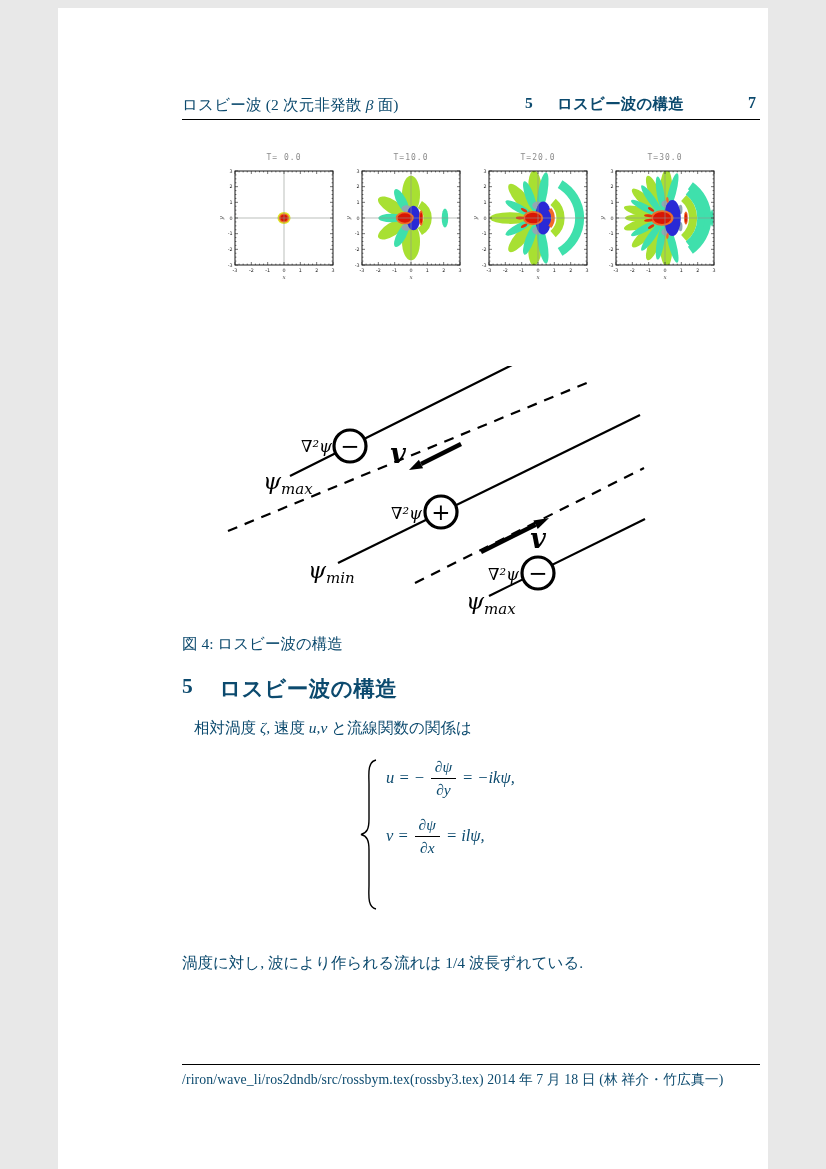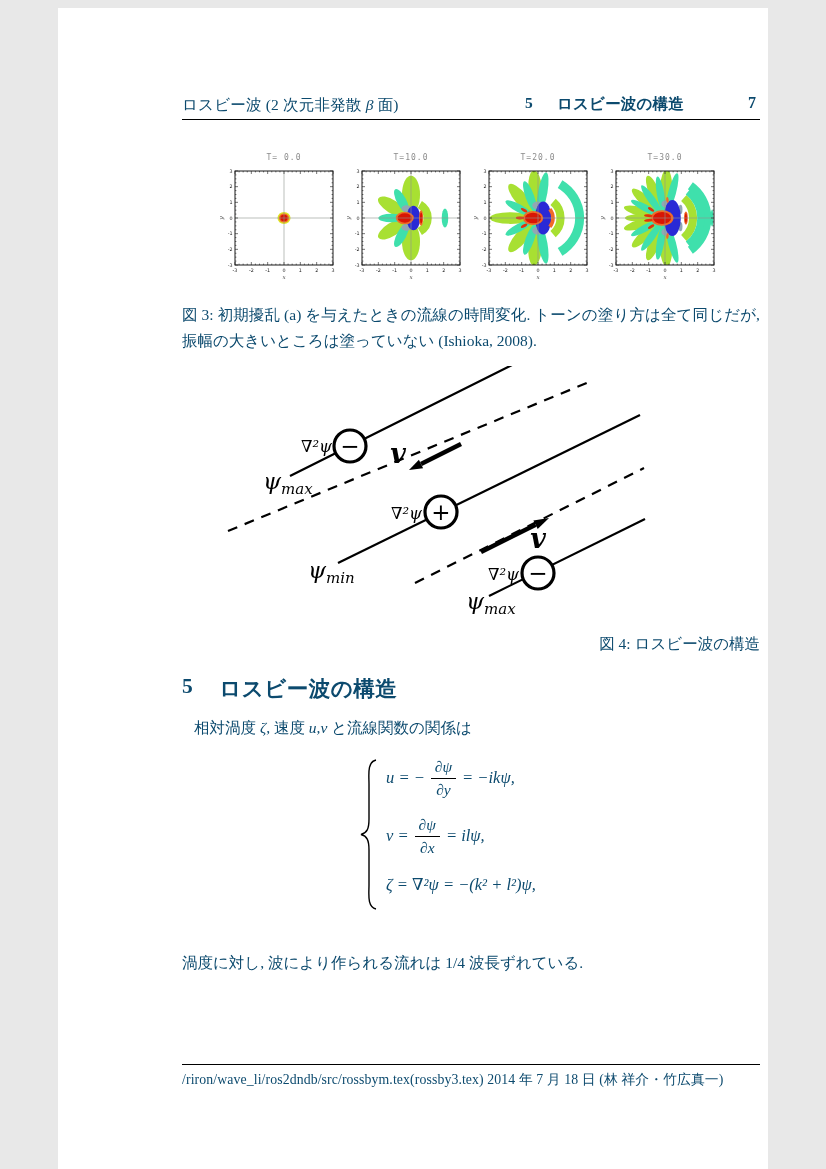"図 3: 初期擾乱 (a) を与えたときの流線の時間変化." div.abs { html: <div>図 3: 初期擾乱 (a) を与えたときの流線の時間変化. トーンの塗り方は全て同じだが, 振幅の大きいところは塗っていない (Ishioka, 2008).</div> -> none }
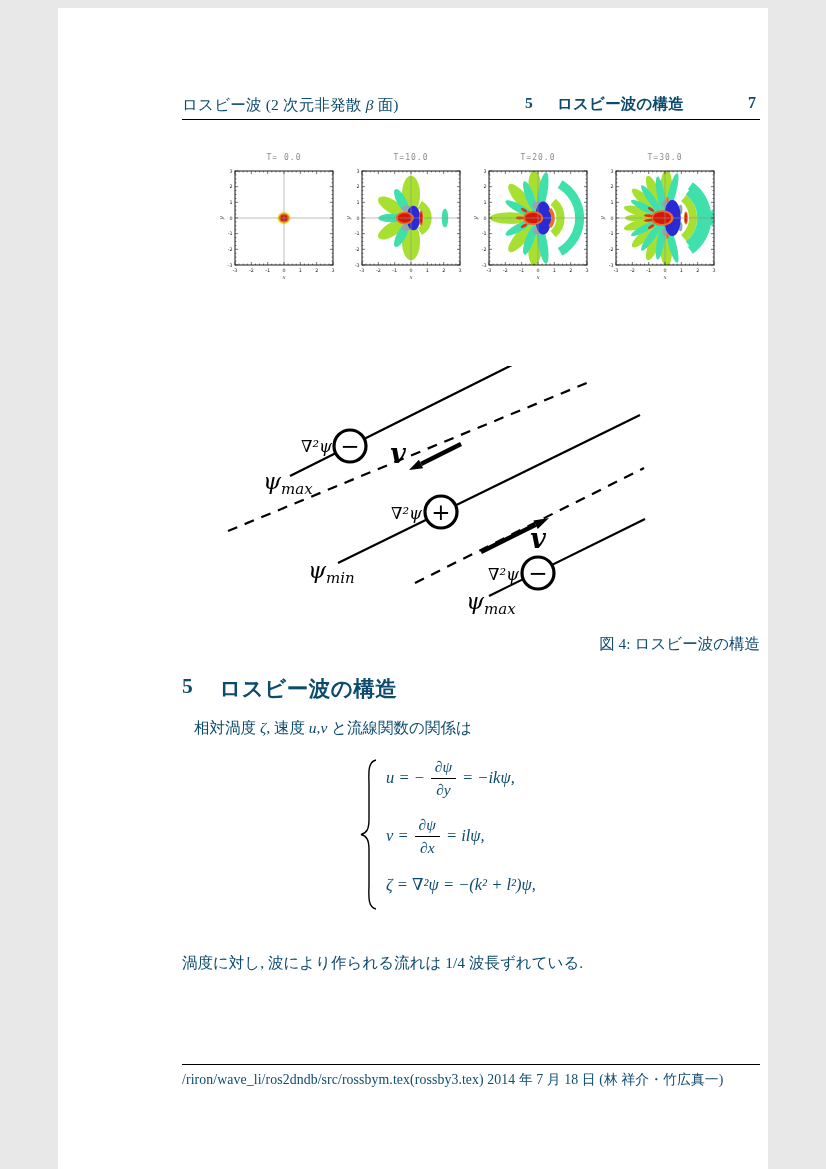"図 4: ロスビー波の構造" div.abs { text-align: right -> left }
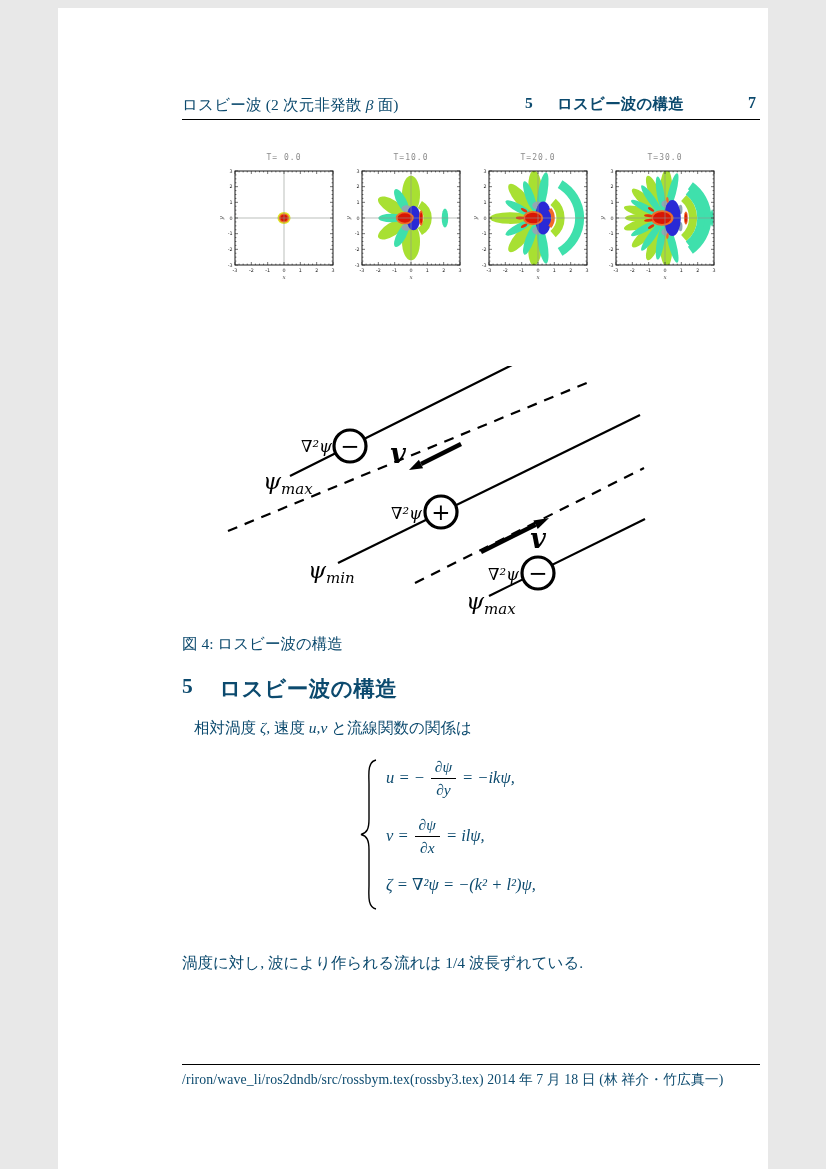"ζ = ∇²ψ = −(k²" div.eqrow { html: <div> <span>ζ = ∇²ψ = −(k² + l²)ψ,</span> </div> -> none }
